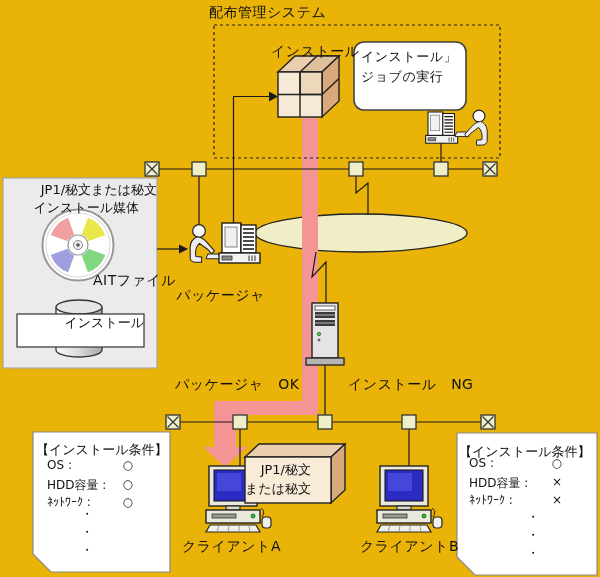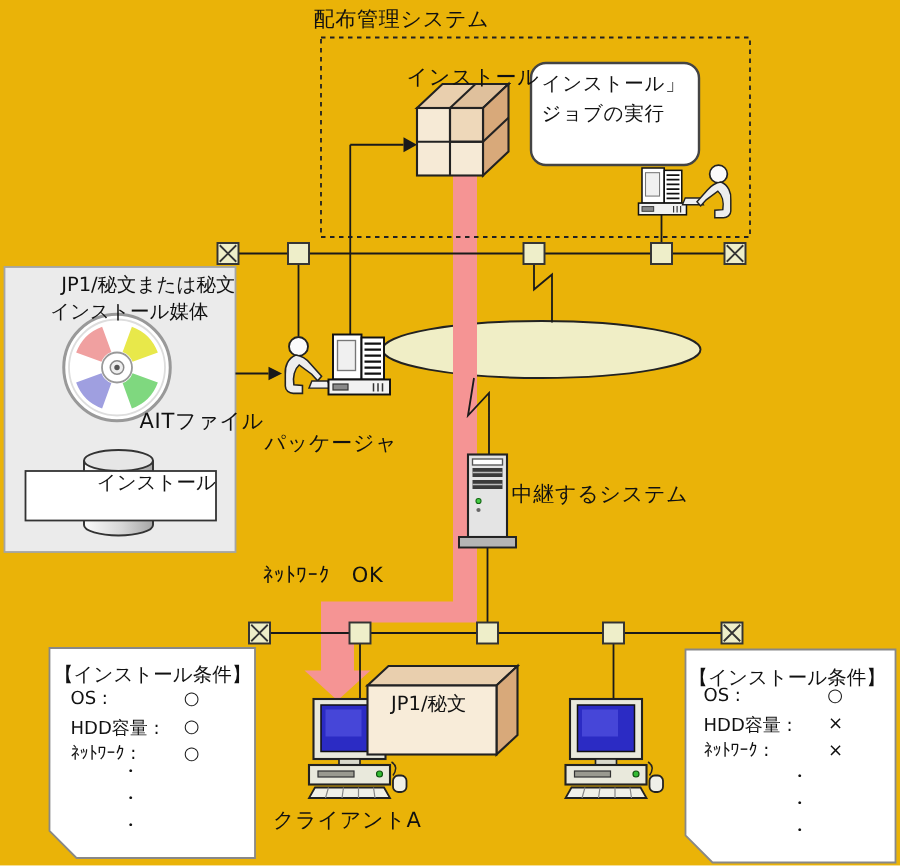"中継するシステム" div.t { html: <div>中継するシステム</div> -> none }
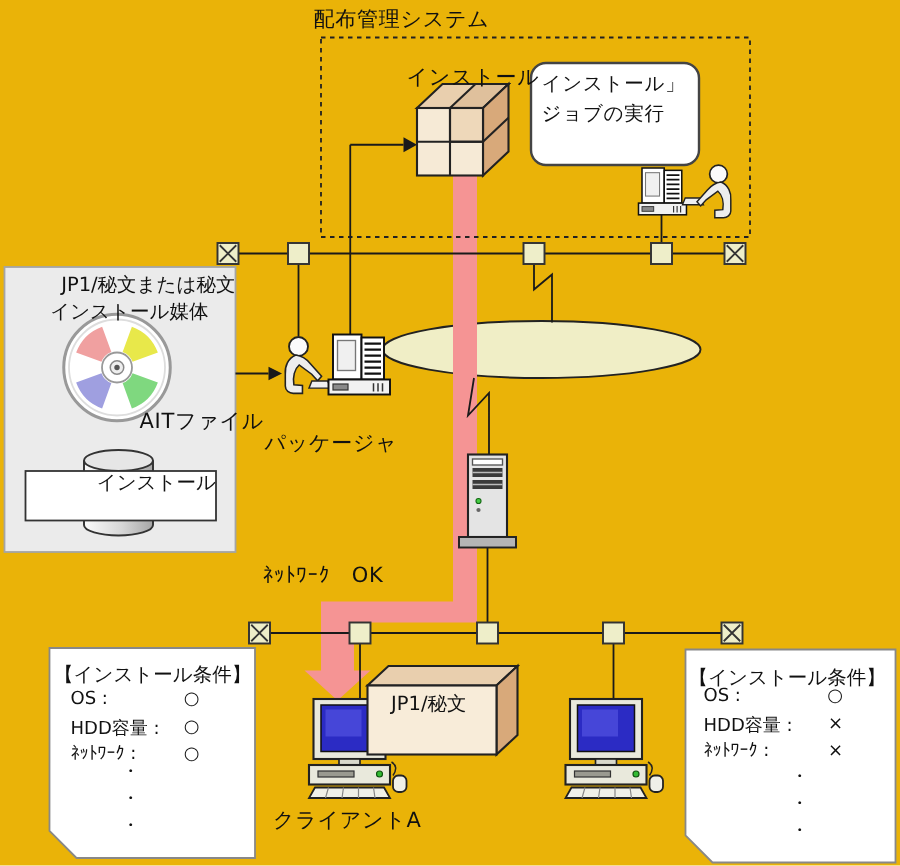"ﾈｯﾄﾜｰｸ OK" div.t { text: ﾈｯﾄﾜｰｸ -> パッケージャ }
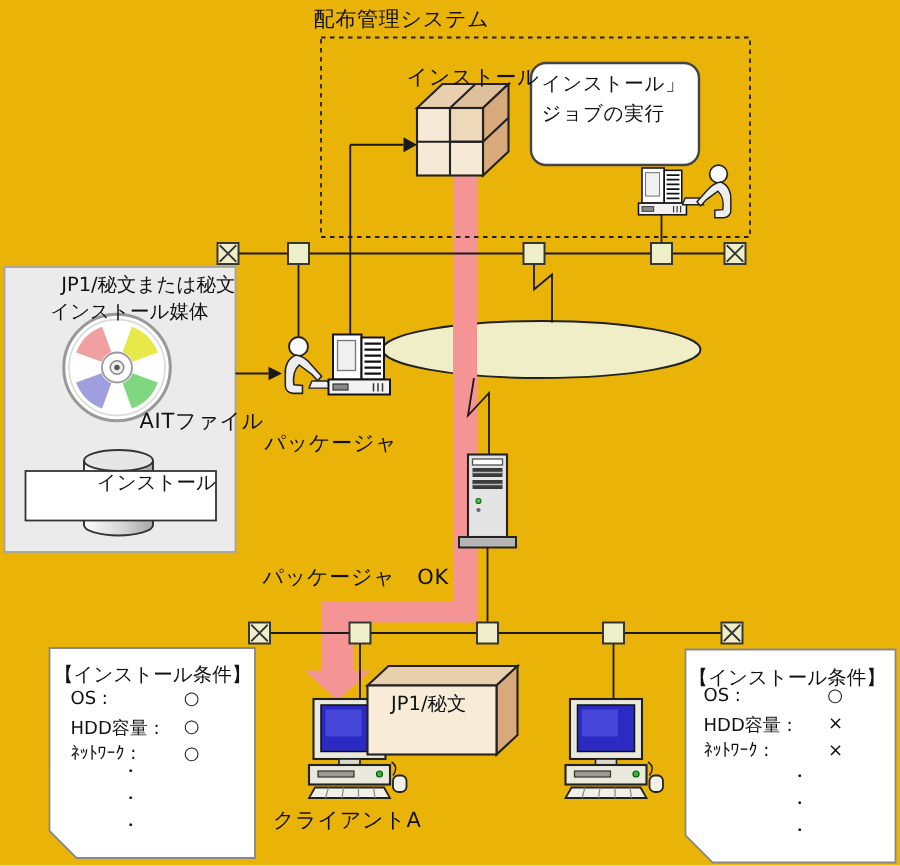"インストール NG" div.t { html: none -> <div>インストール NG</div> }
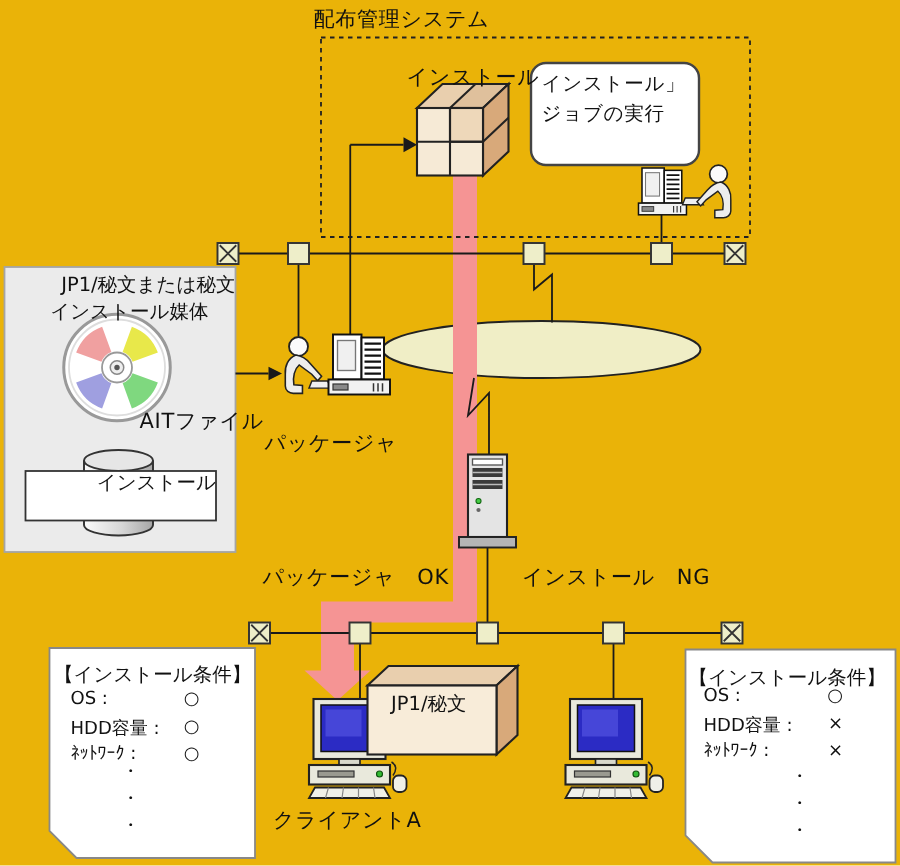"または秘文" div { html: none -> <div>または秘文</div> }
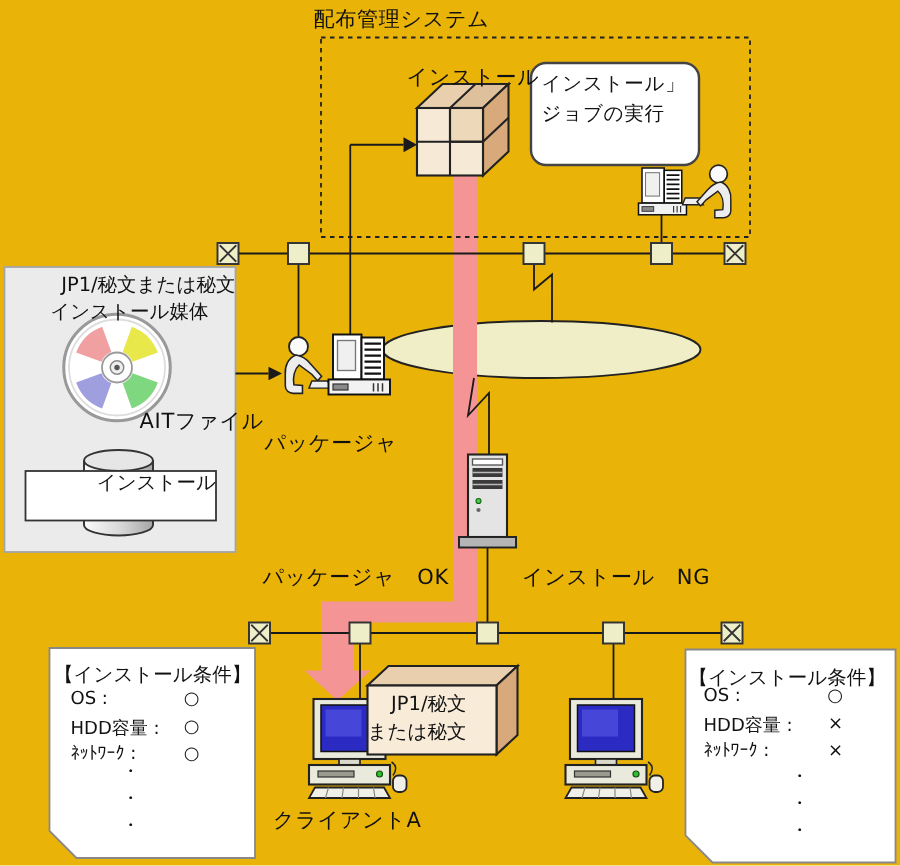"クライアントB" div.t { html: none -> <div>クライアントB</div> }
